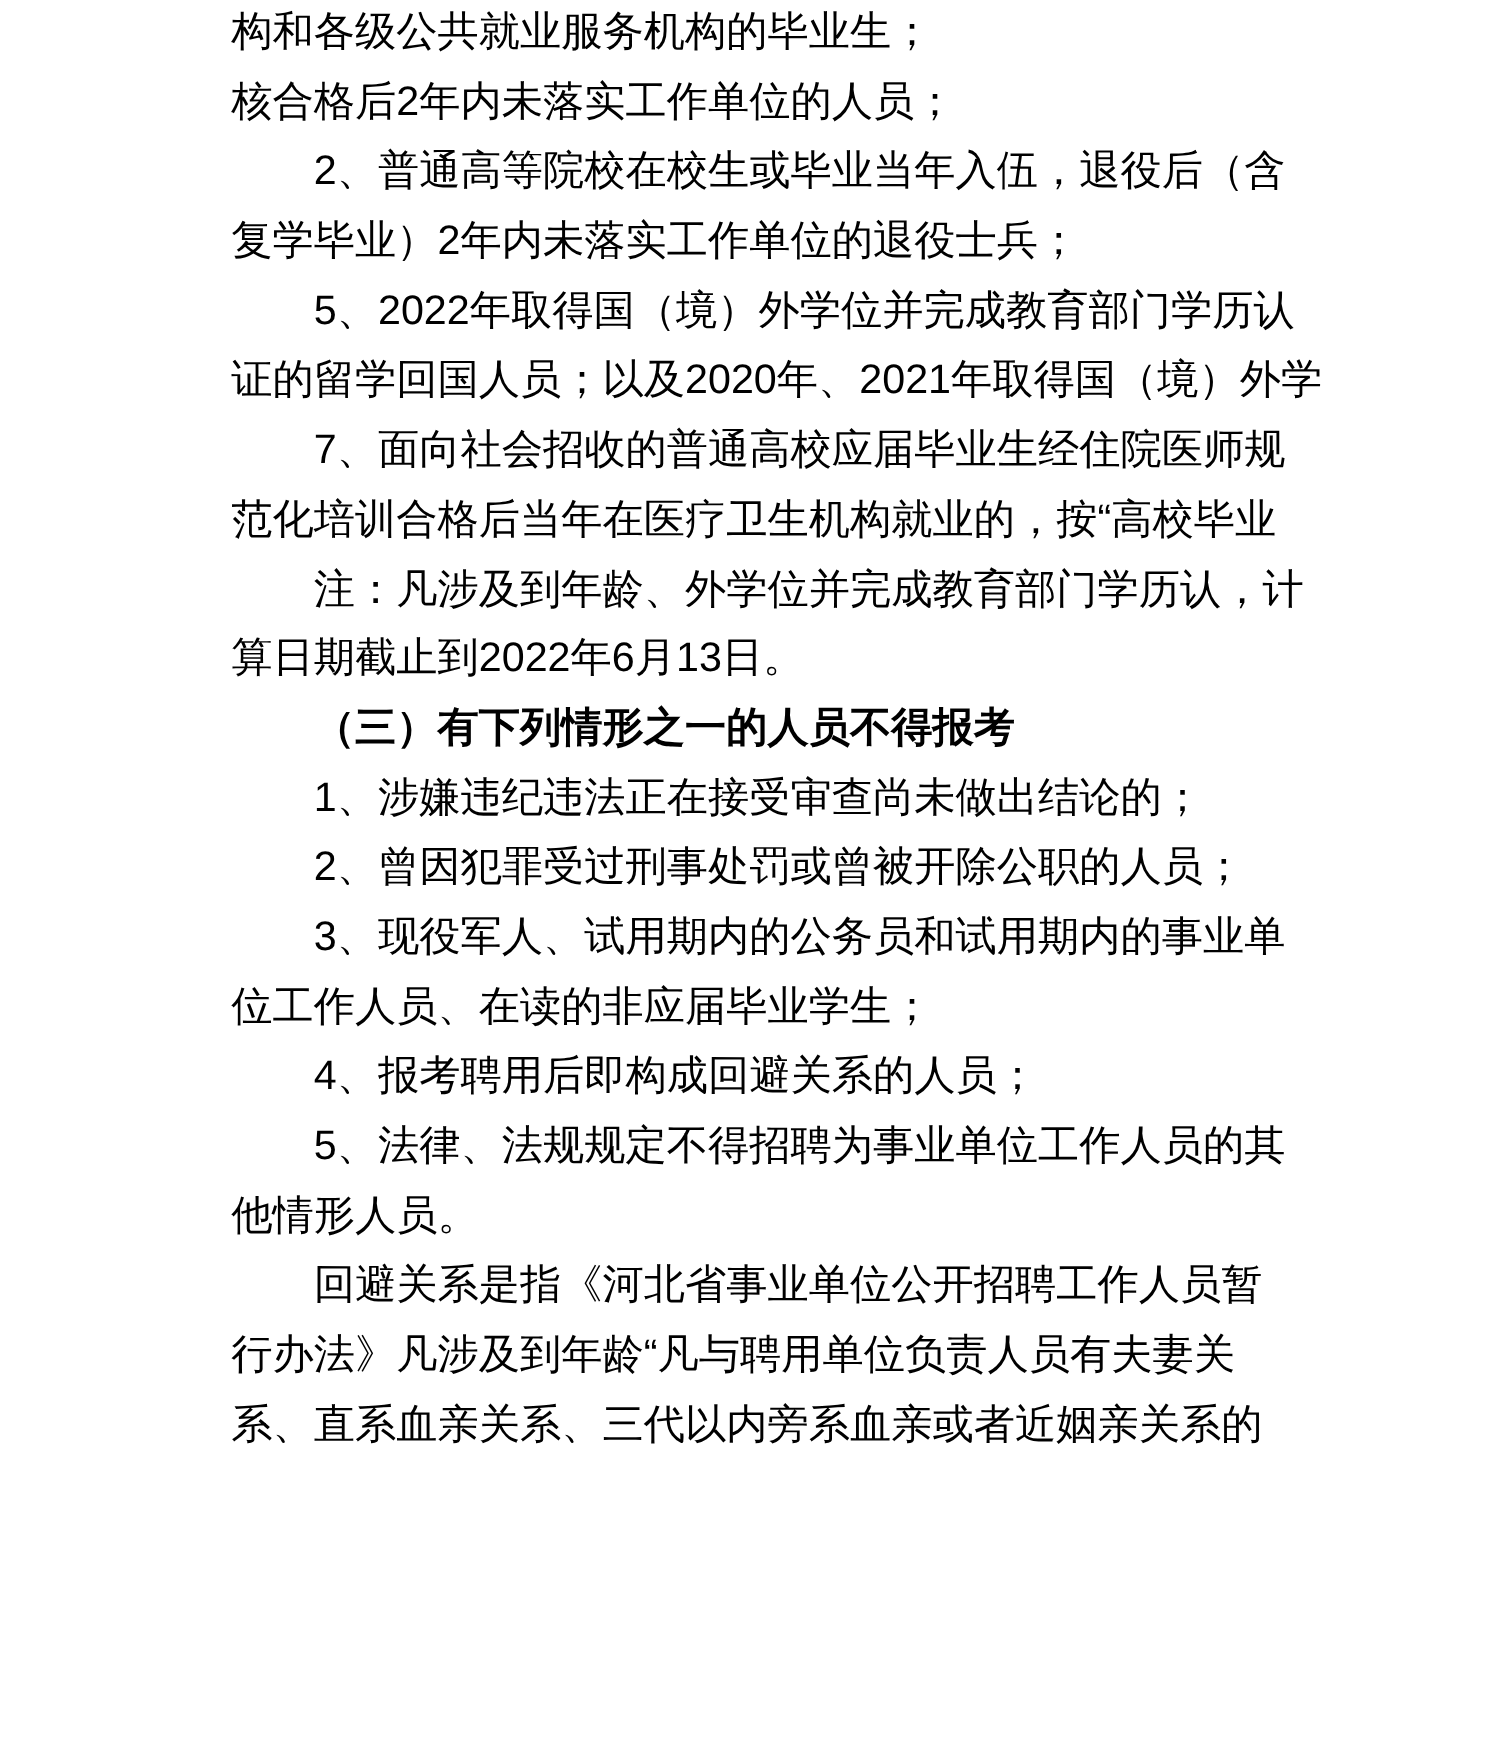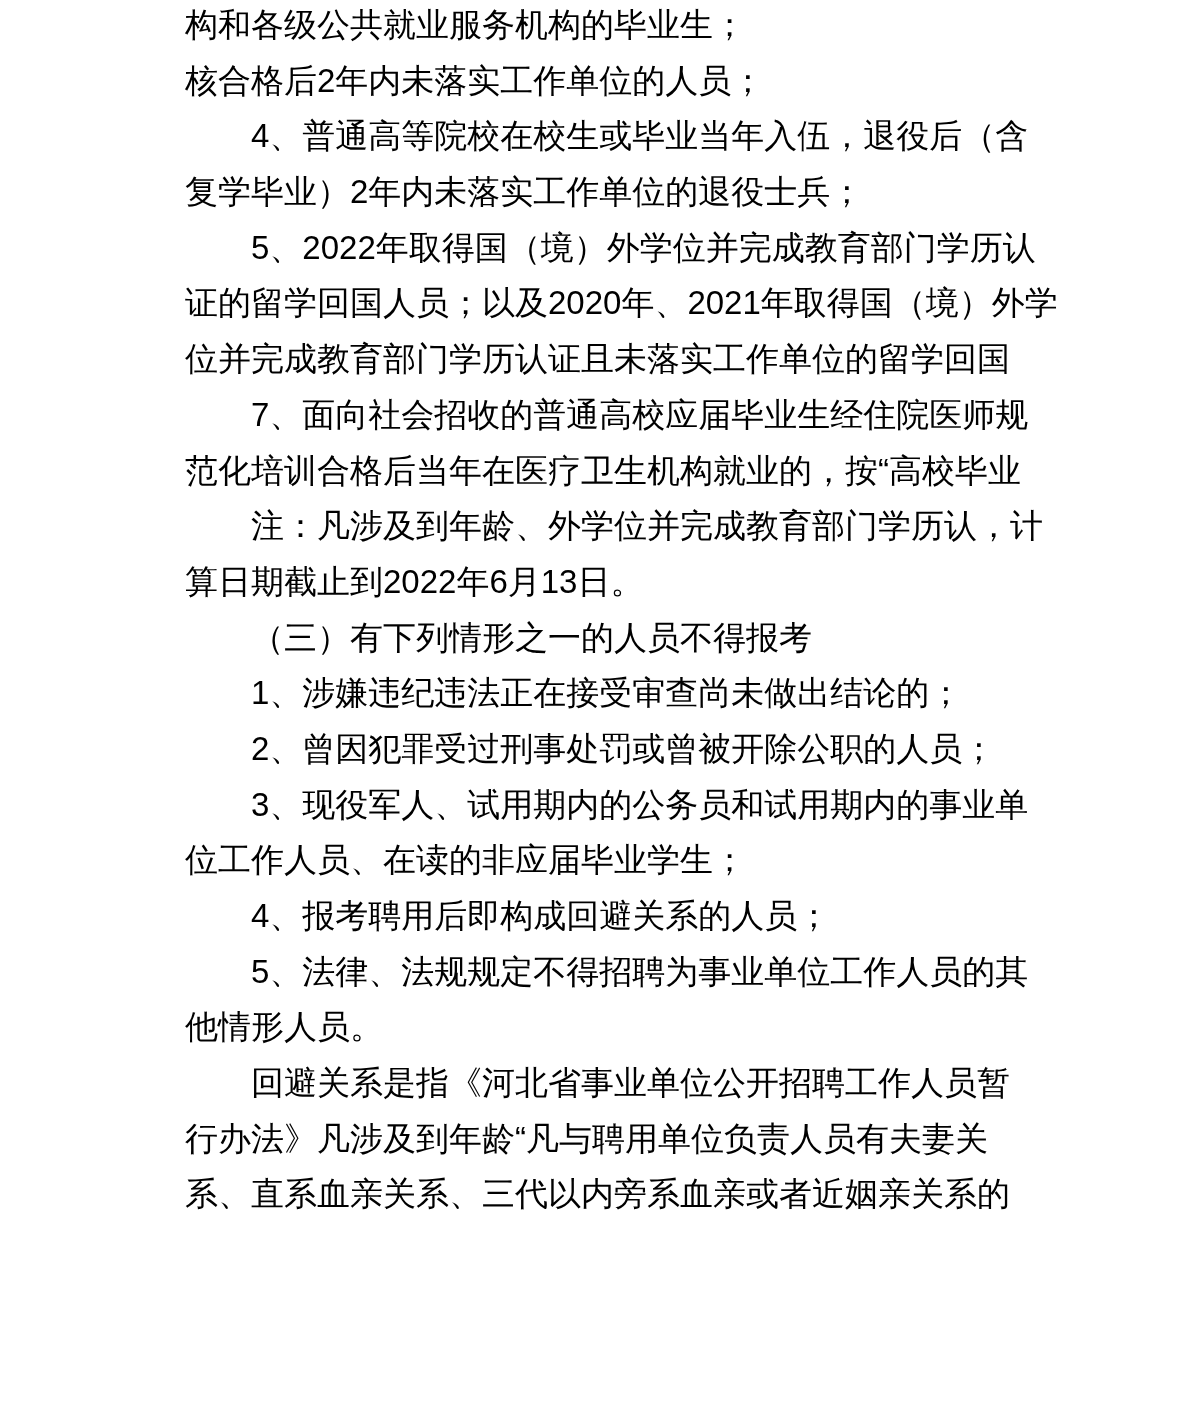"4、普通高等院校在校生或毕业当年入伍，退役后（含" div.line { text: 4 -> 2 }
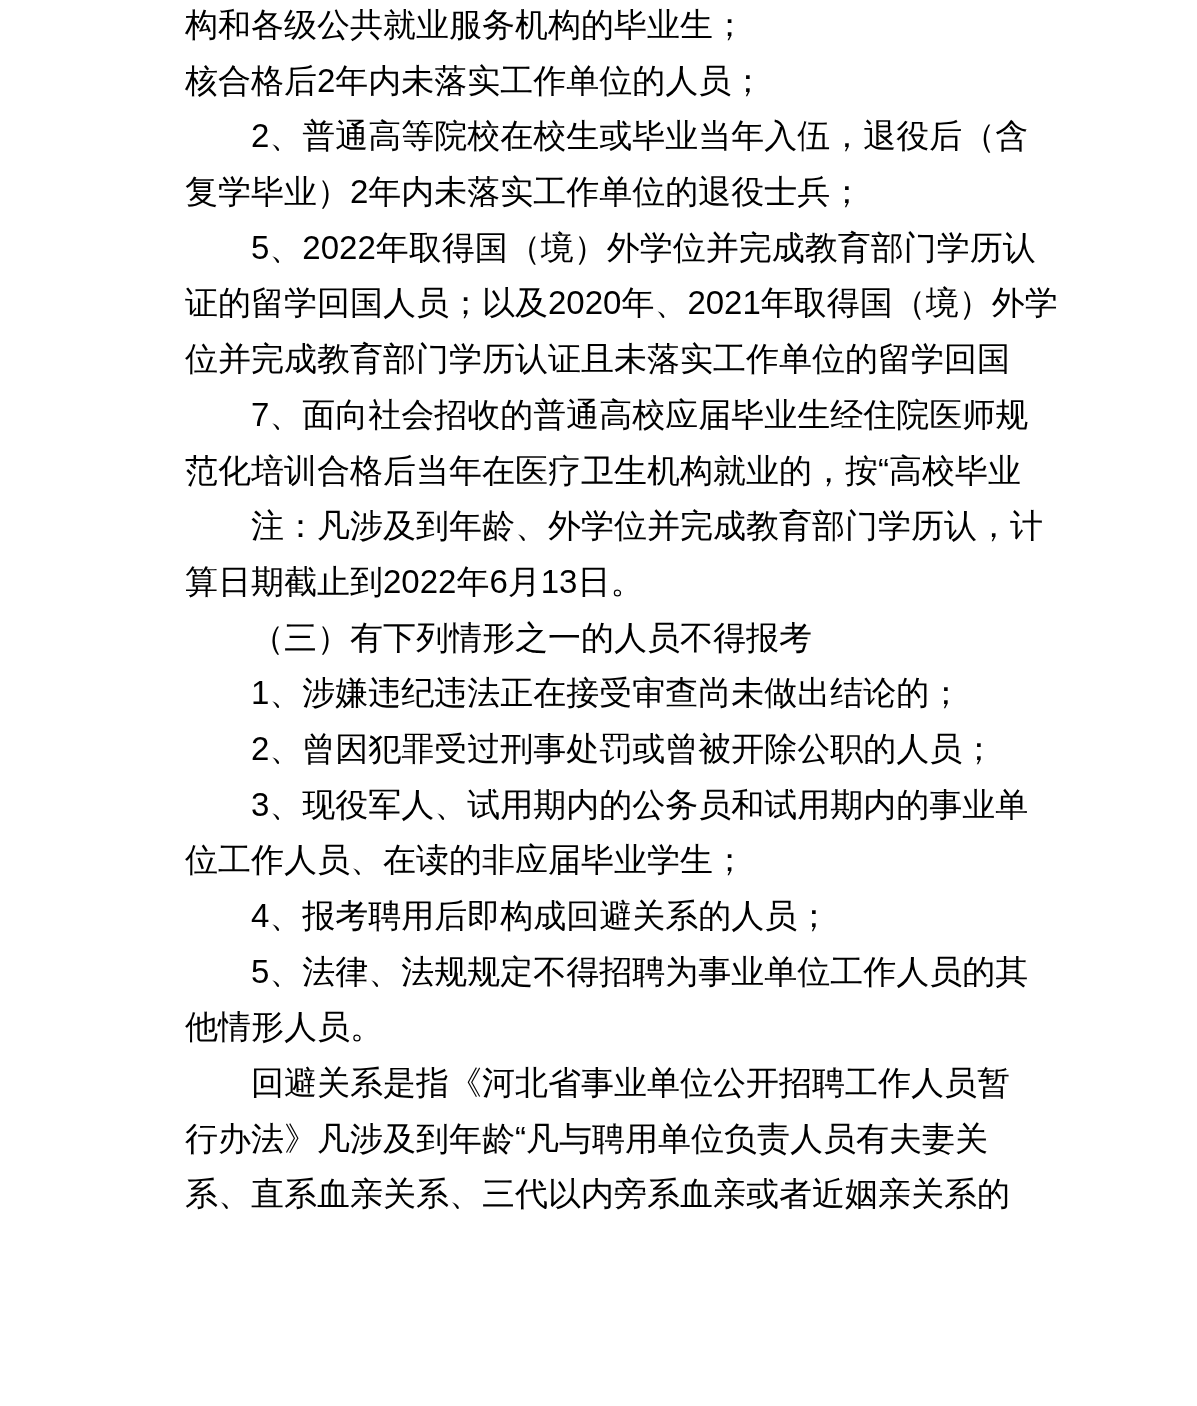"位并完成教育部门学历认证且未落实工作单位的留学回国" div.line { html: <div>位并完成教育部门学历认证且未落实工作单位的留学回国</div> -> none }
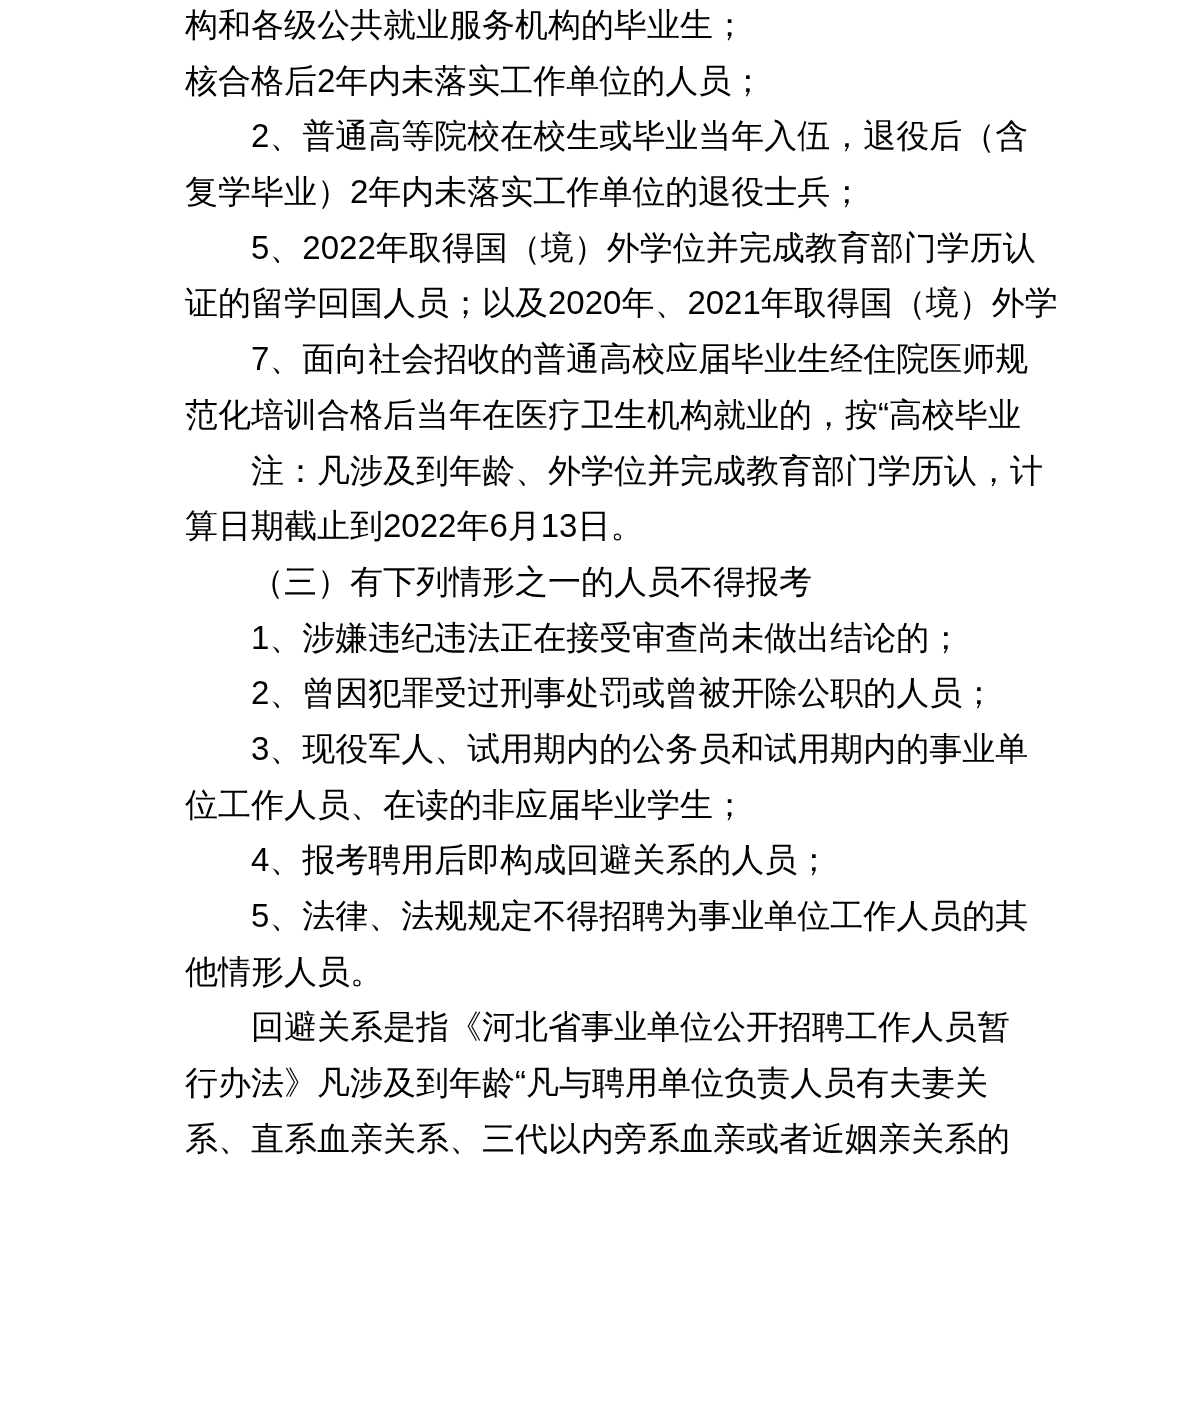"（三）有下列情形之一的人员不得报考" .line.bold { font-weight: 400 -> 700 }
